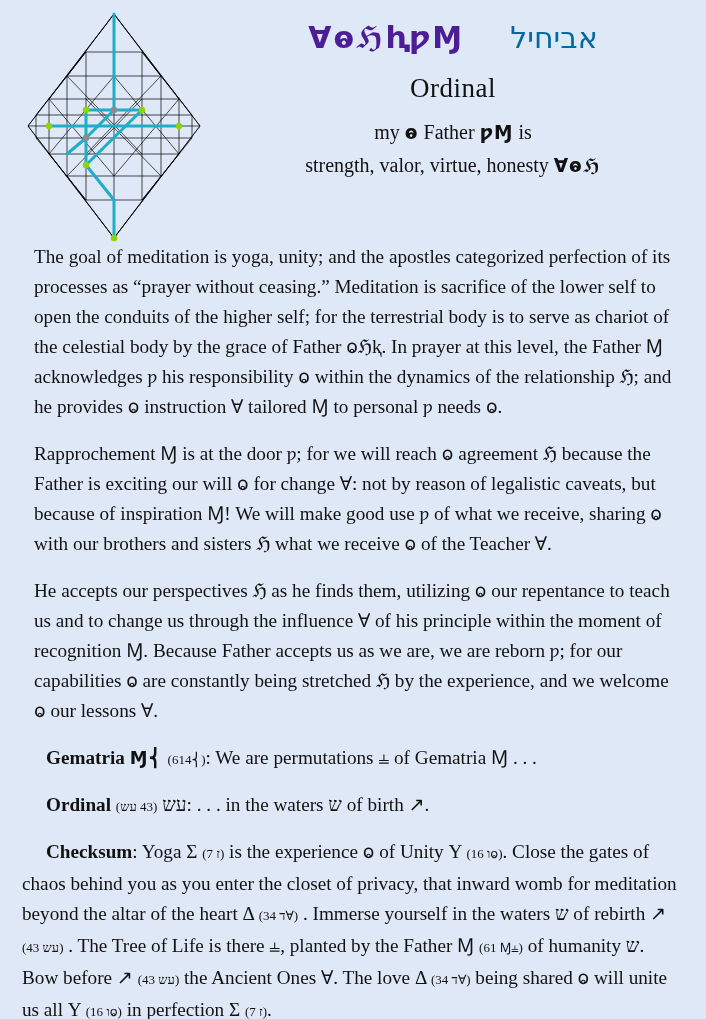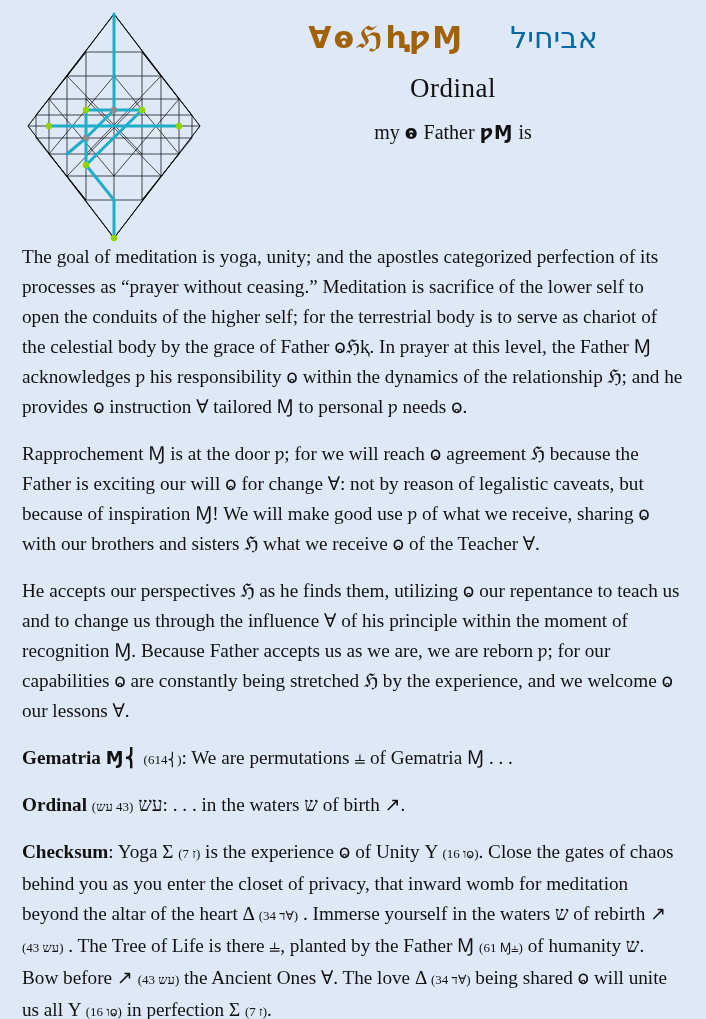"ⱯⱺℌⱨƿⱮ" .paleo-title { color: #a16207 -> #4c1d95 }
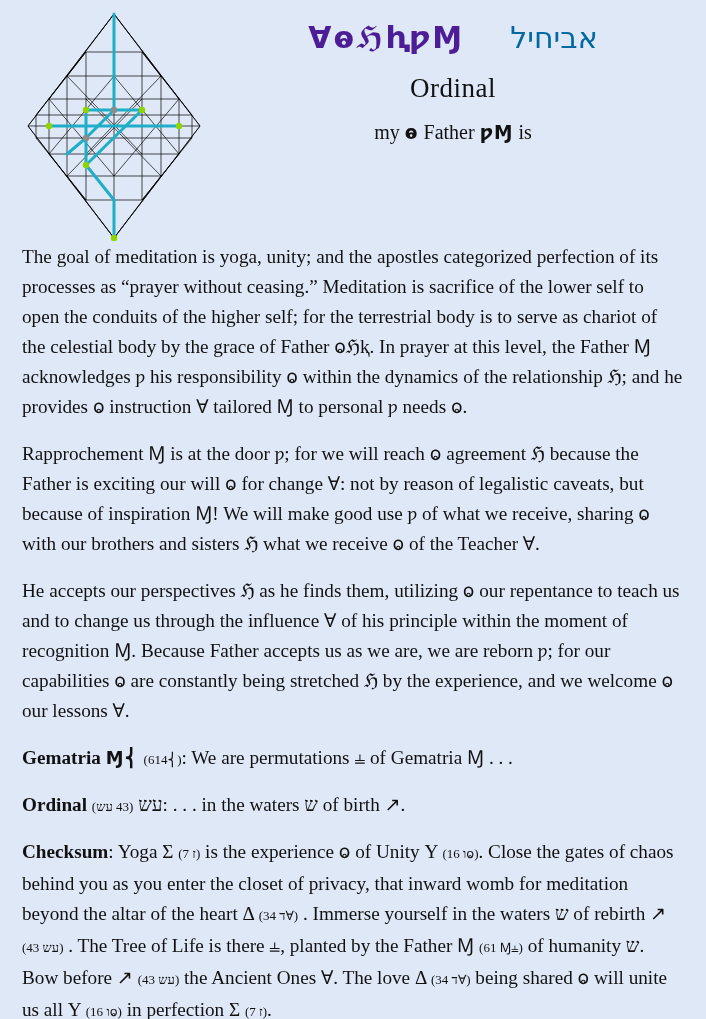"strength, valor, virtue, honesty Ɐⱺℌ" span.ln { html: none -> <span><span>strength, valor, virtue, honesty </span><span>Ɐⱺℌ</span></span> }
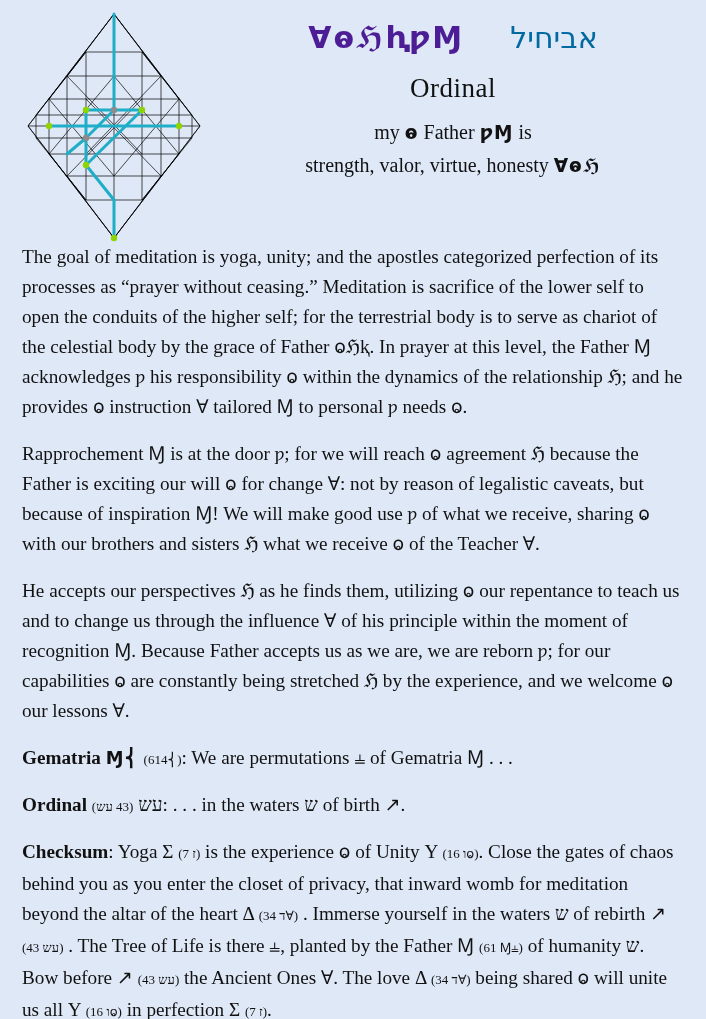"The goal of meditation is" .para { margin: 0 0 17px 0 -> 0 0 17px 12px }
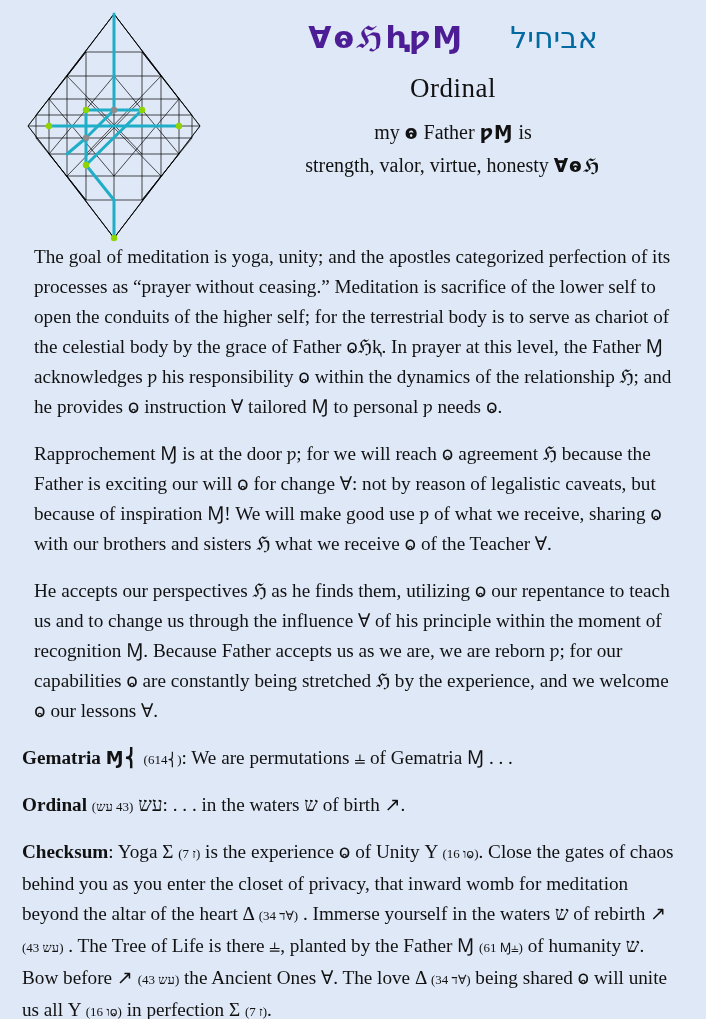"Gematria" .section .lbl { margin-left: none -> 24px }
